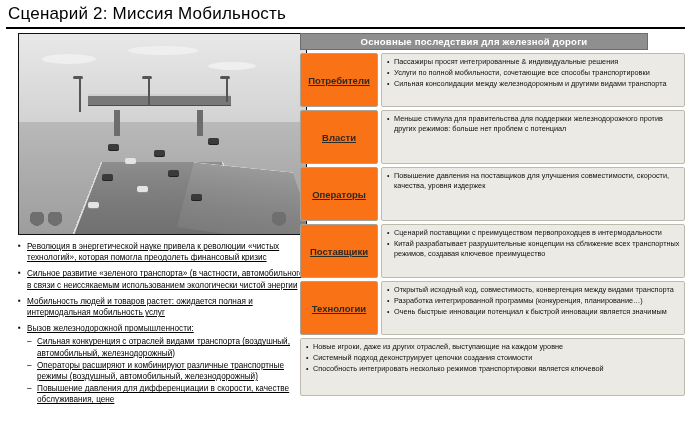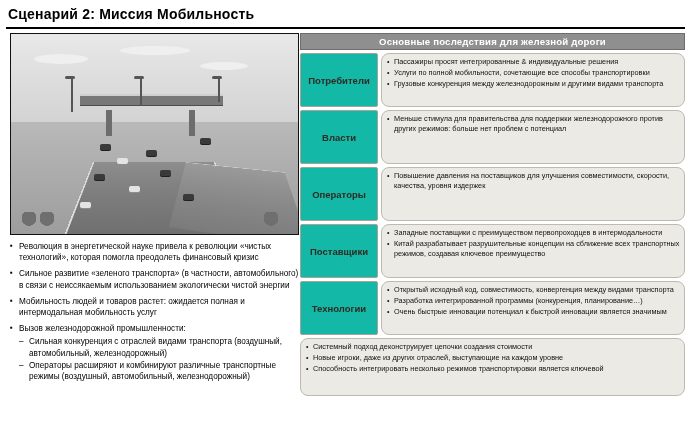"Сценарий 2: Миссия Мобильность" .title-bar .title-text { font-size: 14px -> 17px; font-weight: bold -> normal }
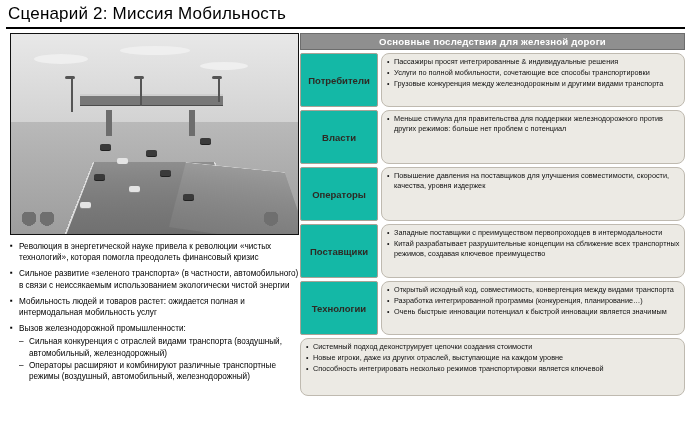"Основные последствия для железной дороги" .banner { width: 385px -> 348px }
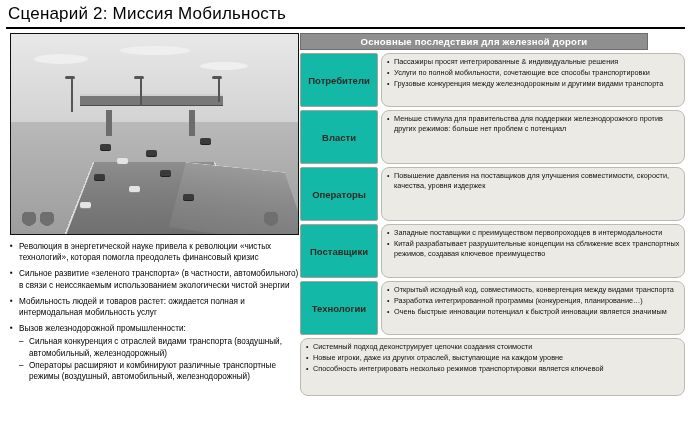"Пассажиры просят интегрированные &" .row-body { border-radius: 8px -> 2px }
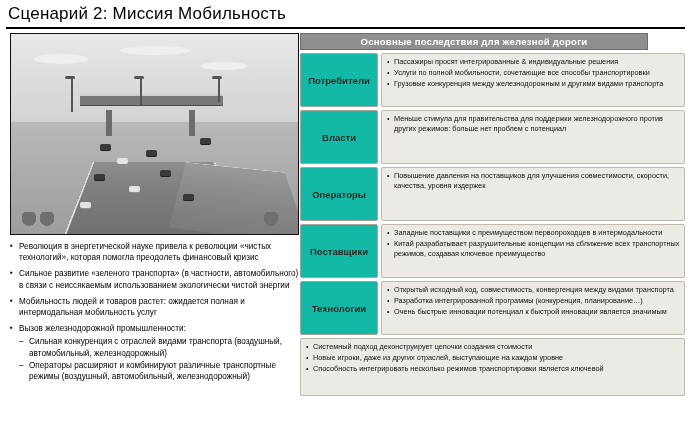"Потребители" .row-label { background: #14b8a6 -> #f97316; text-decoration: none -> underline }
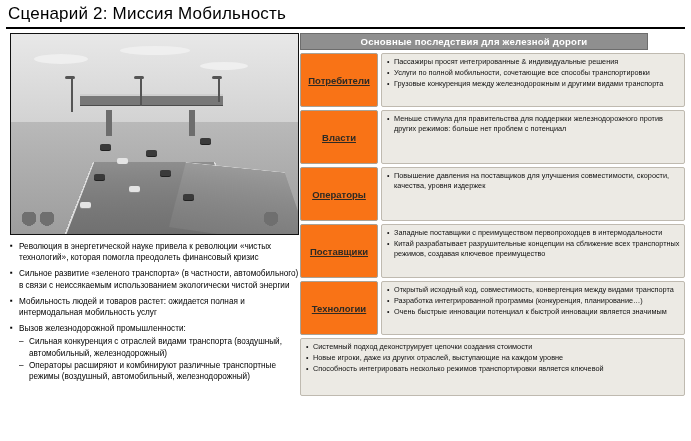"Грузовые конкуренция между" span { text: Грузовые конкуренция -> Сильная консолидации }
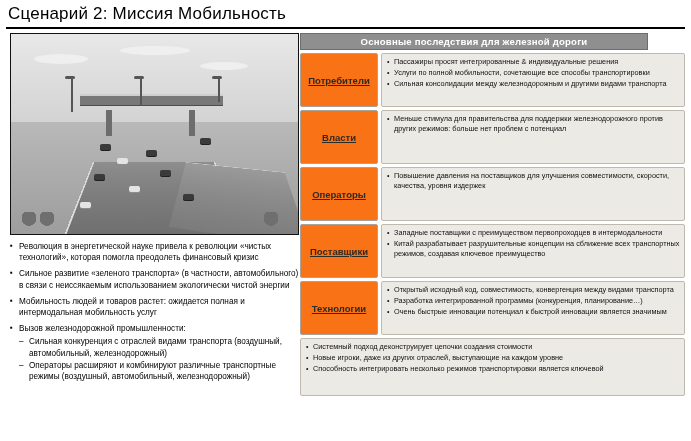"Западные поставщики с преимуществом" span { text: Западные -> Сценарий }
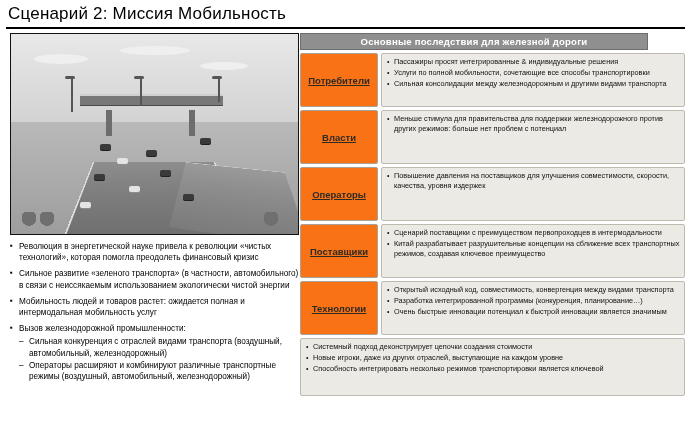"Революция в энергетической науке привела" .left-col { left: 10px -> 18px; text-decoration: none -> underline }
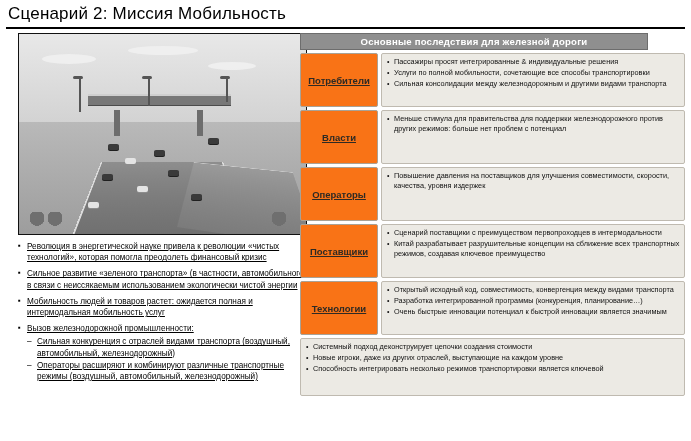"Системный подход деконструирует цепочки" li { order: before "Новые игроки, даже из других" -> after "Новые игроки, даже из других" }
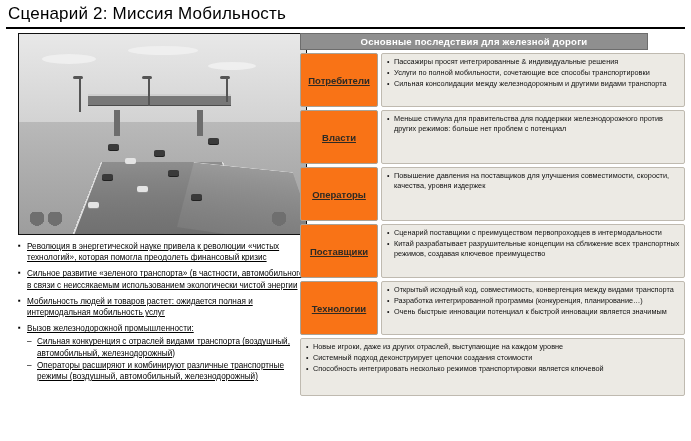"Повышение давления для дифференциации в" li { html: none -> <li> <span>Повышение давления для дифференциации в скорости, качестве обслуживания, цене</span> </li> }
